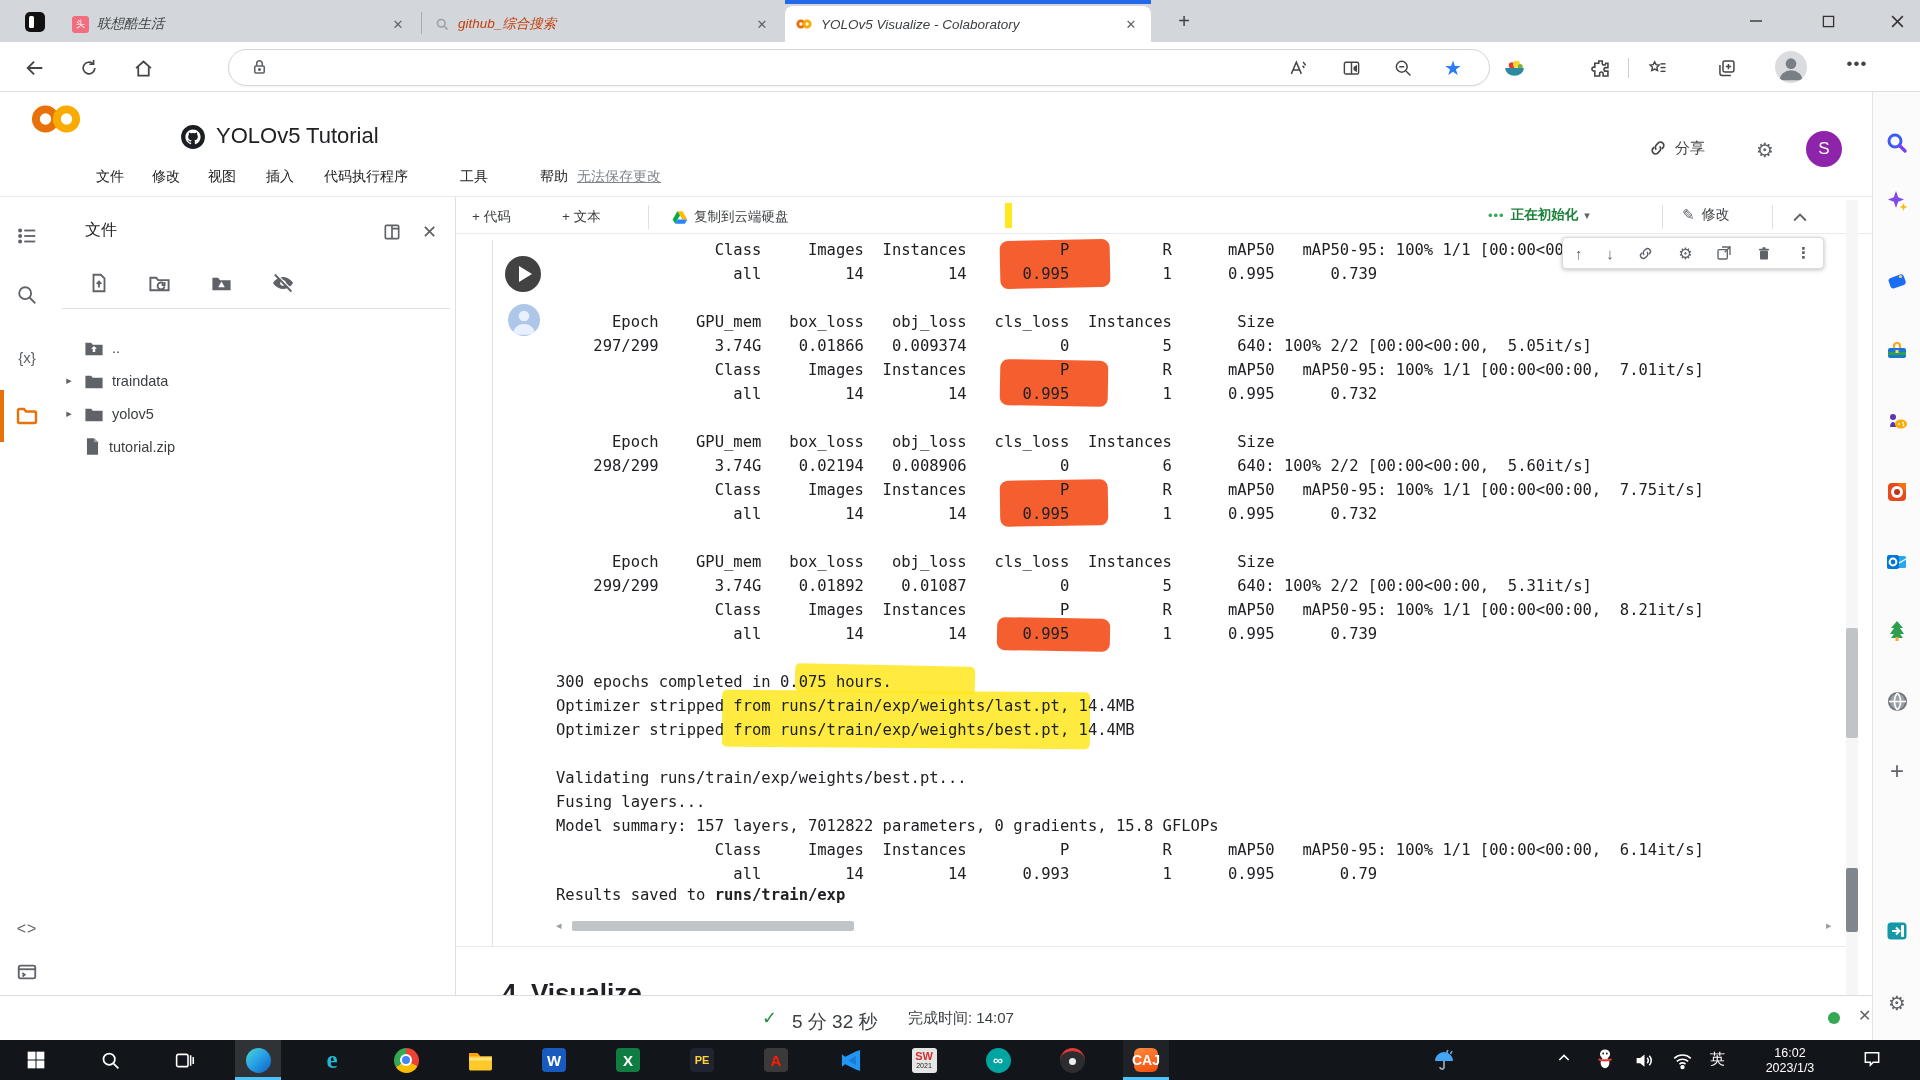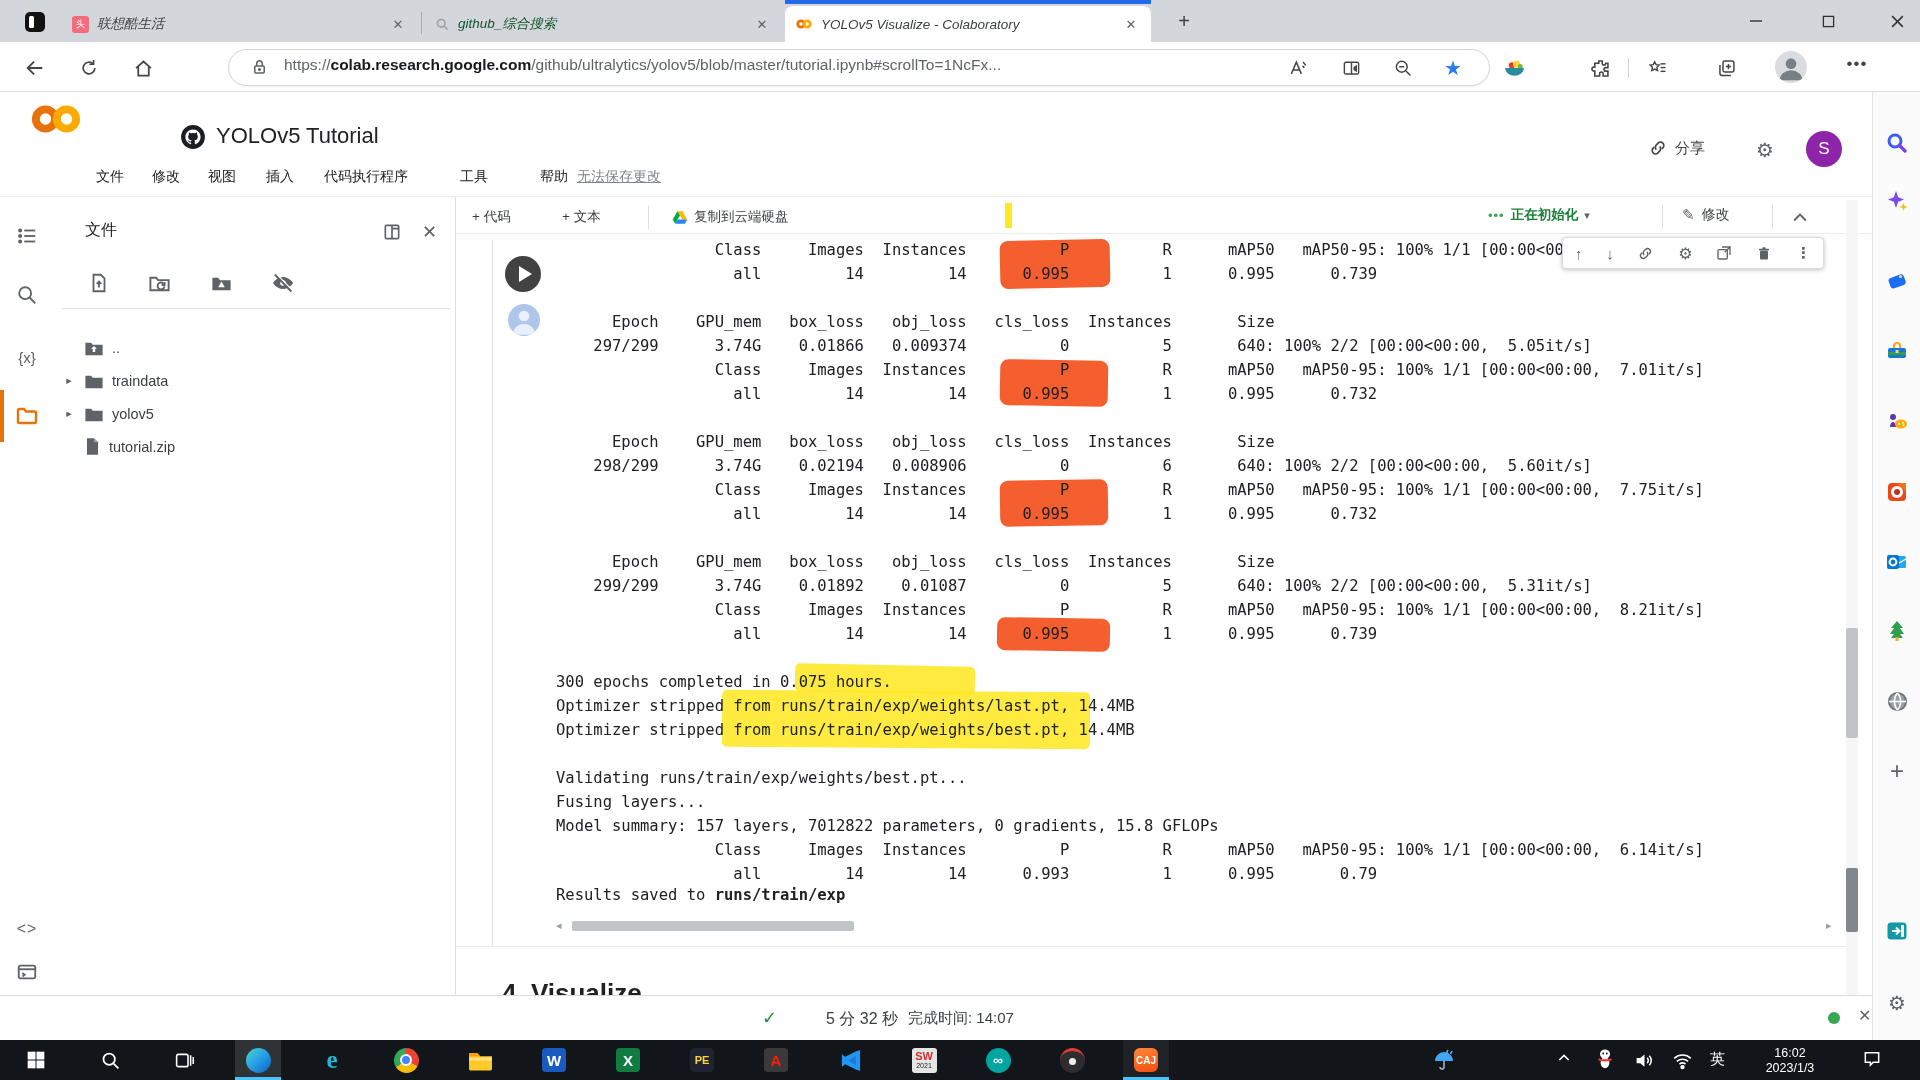"github_综合搜索" span.title { color: #14532d -> #c2410c }
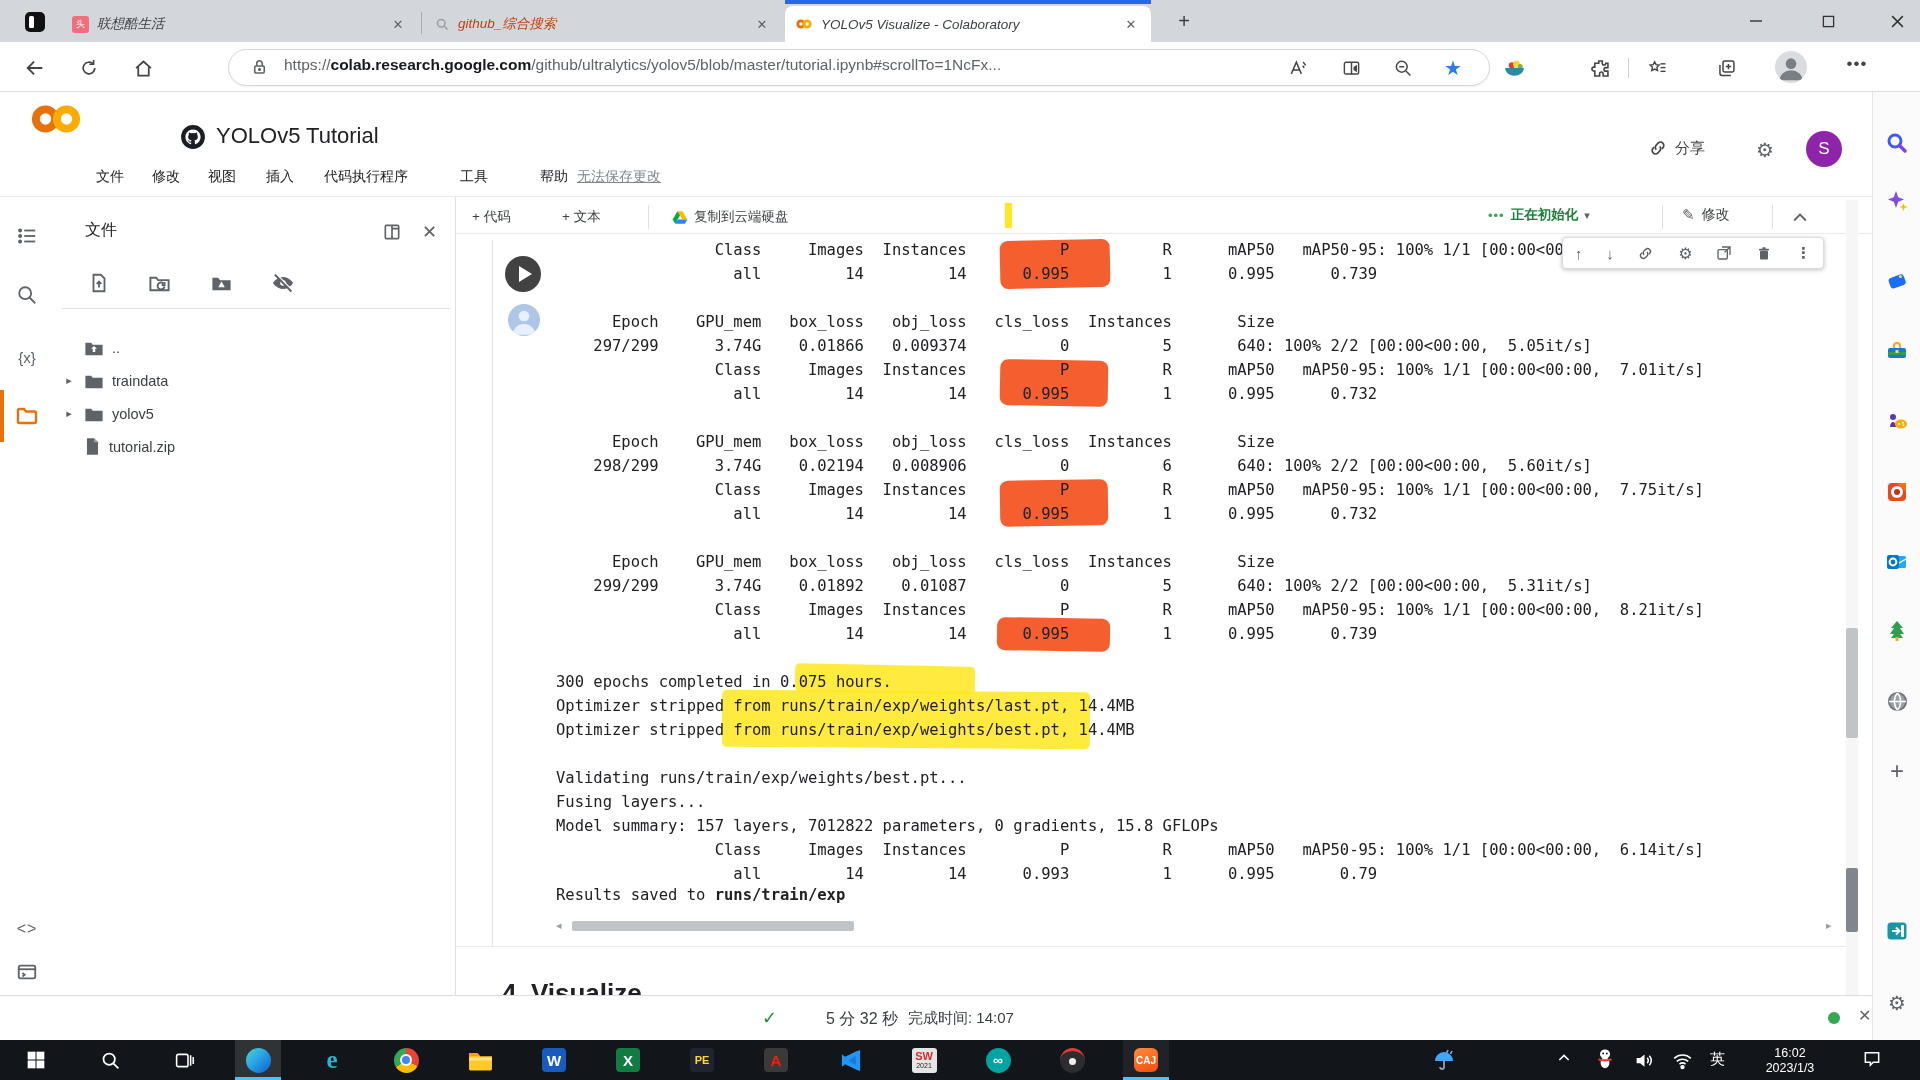"https://colab.research.google.com/github" div.abs { html: <div> <span>https://</span><span>colab.research.google.com</span><span>/github/ultralytics/yolov5/blob/master/tutorial.ipynb#scrollTo=1NcFx...</span> </div> -> none }
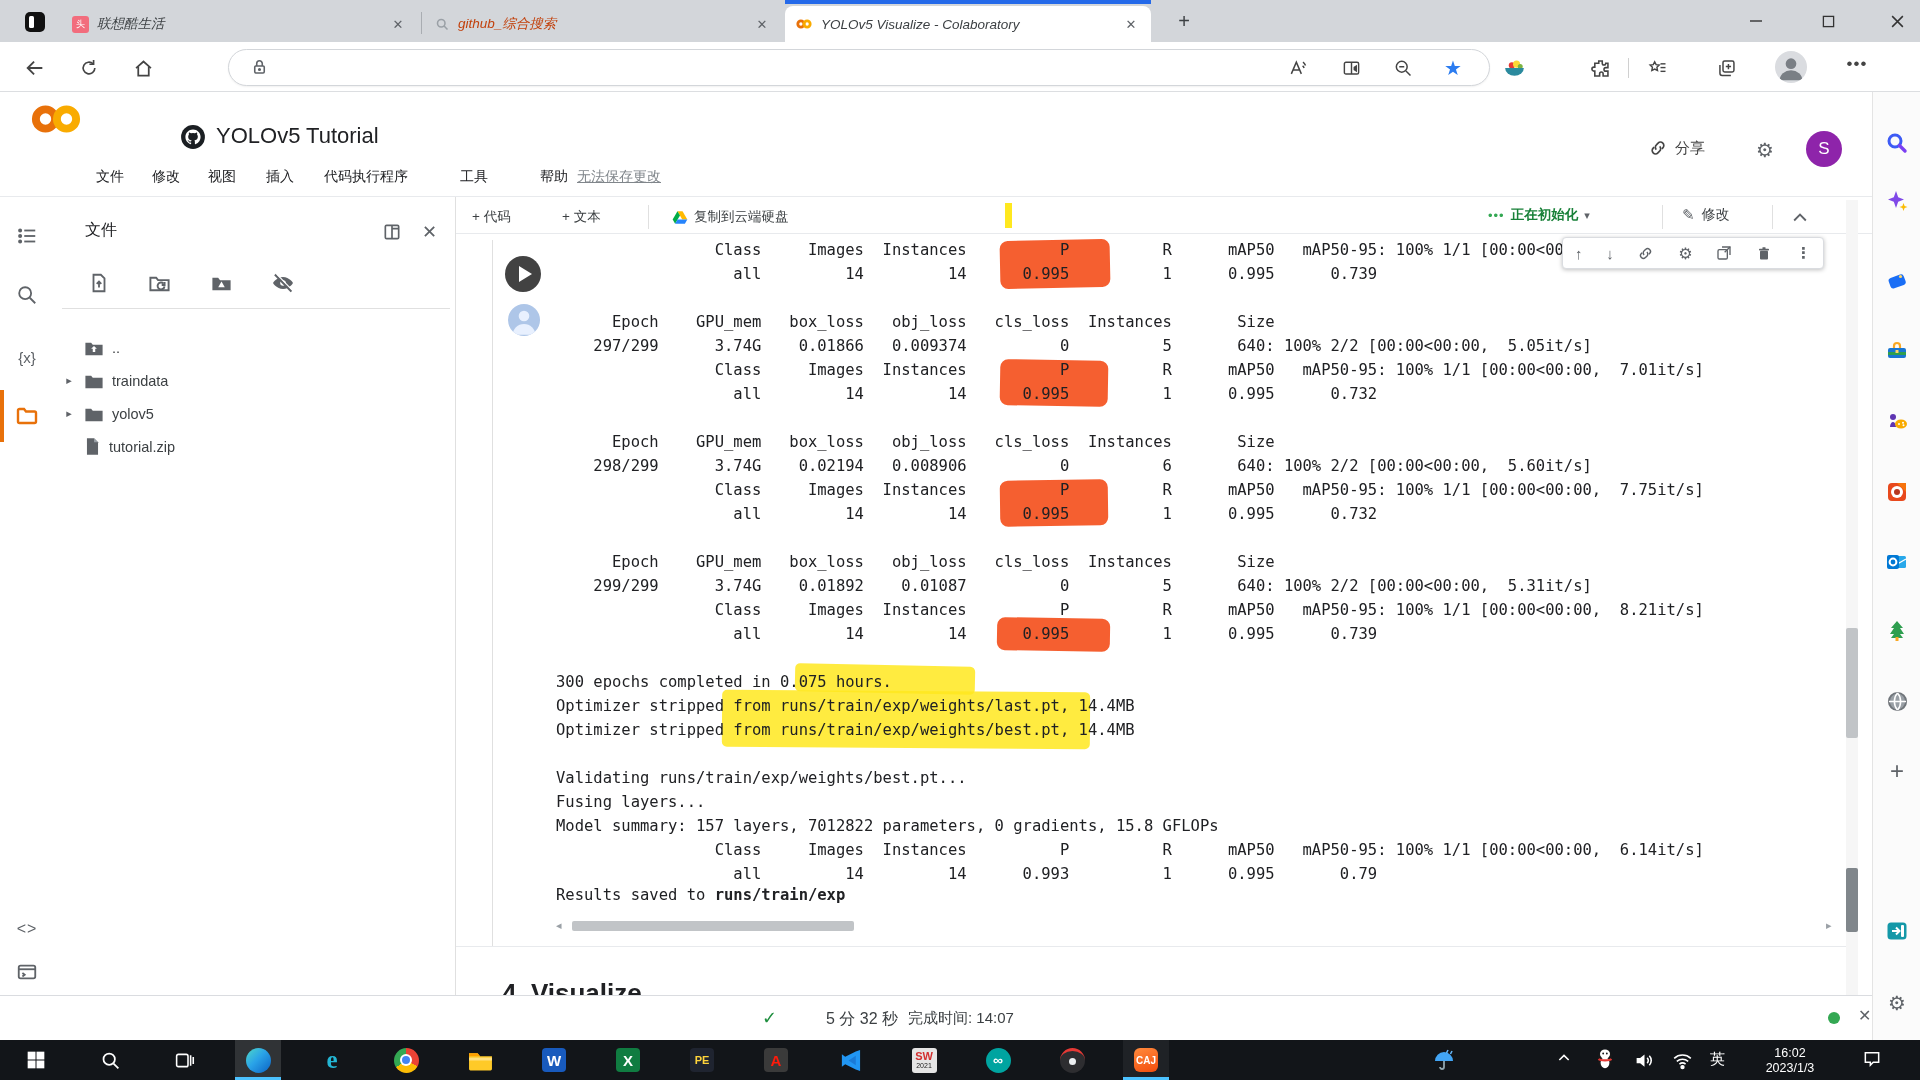"5 分 32 秒" div.abs { font-size: 16px -> 19px; left: 826px -> 792px }
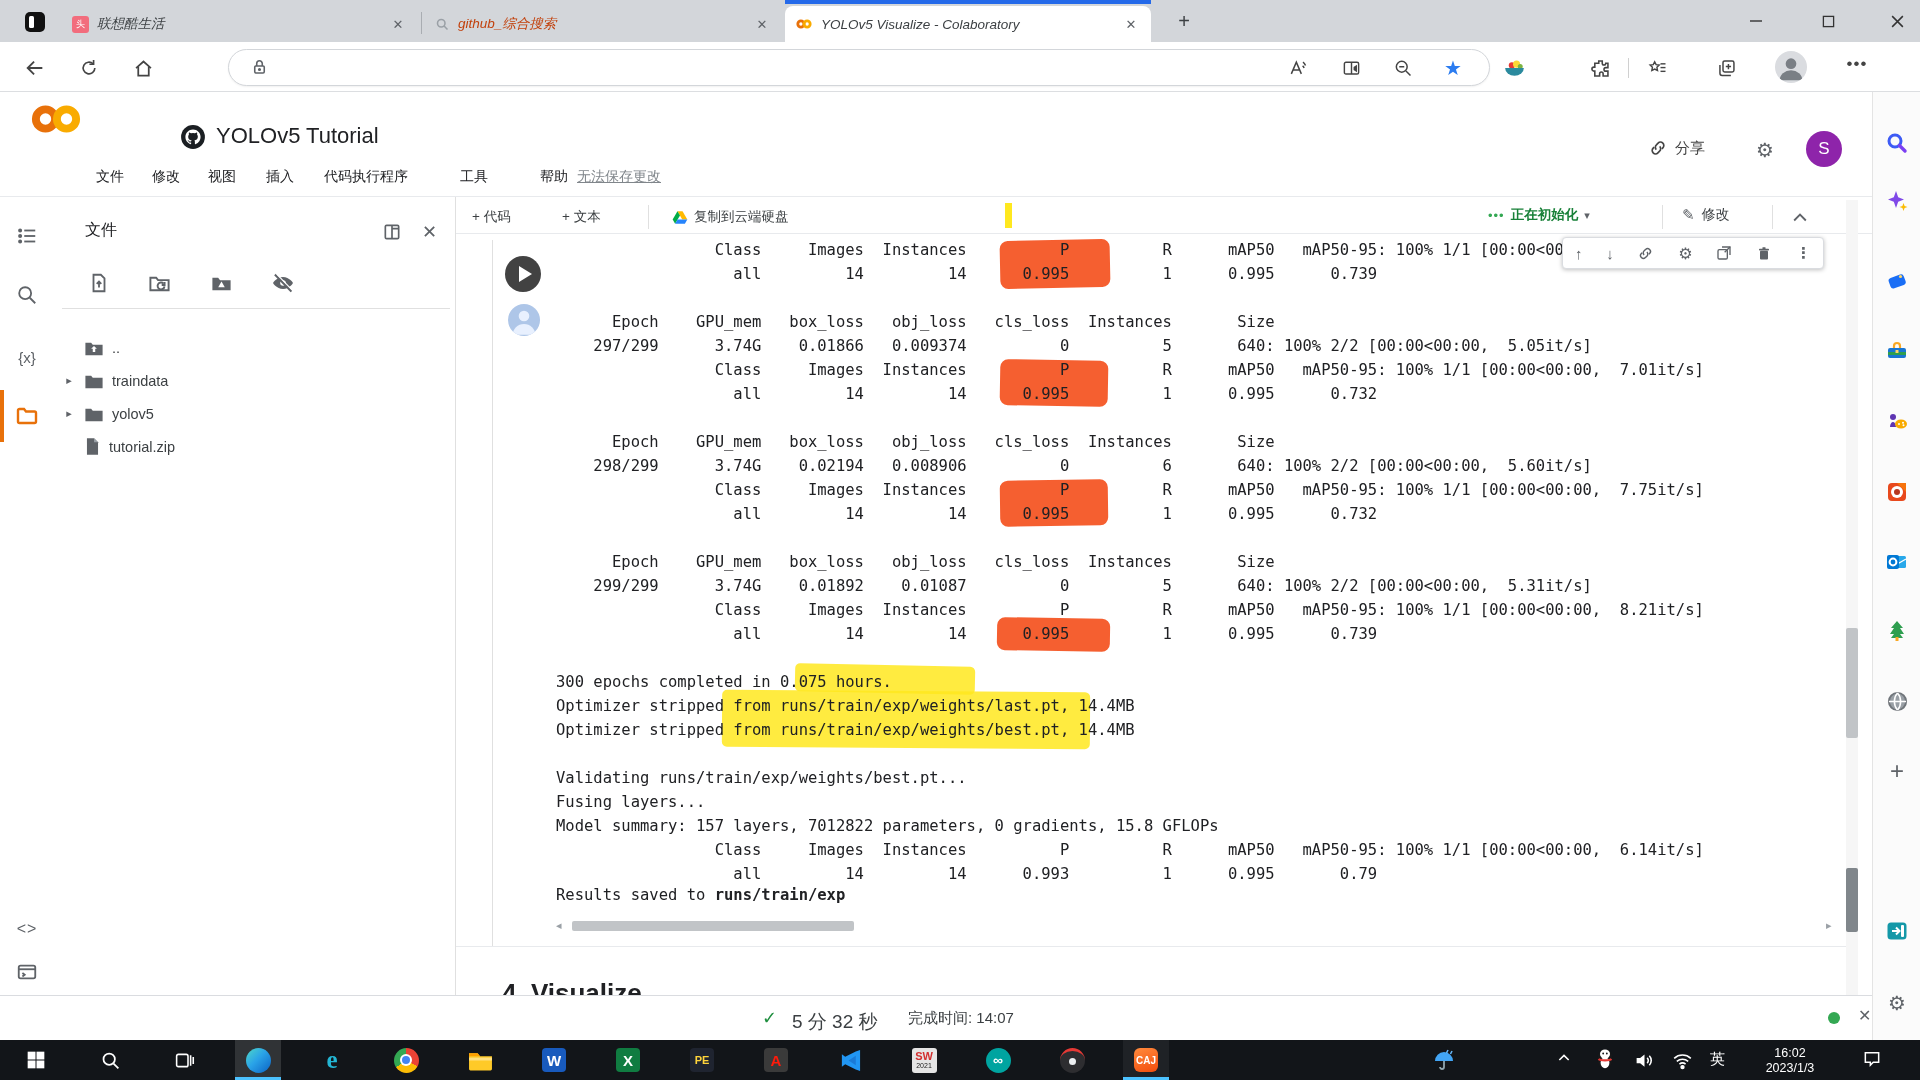"CAJ" div.sqicon { font-size: 10px -> 14px }
